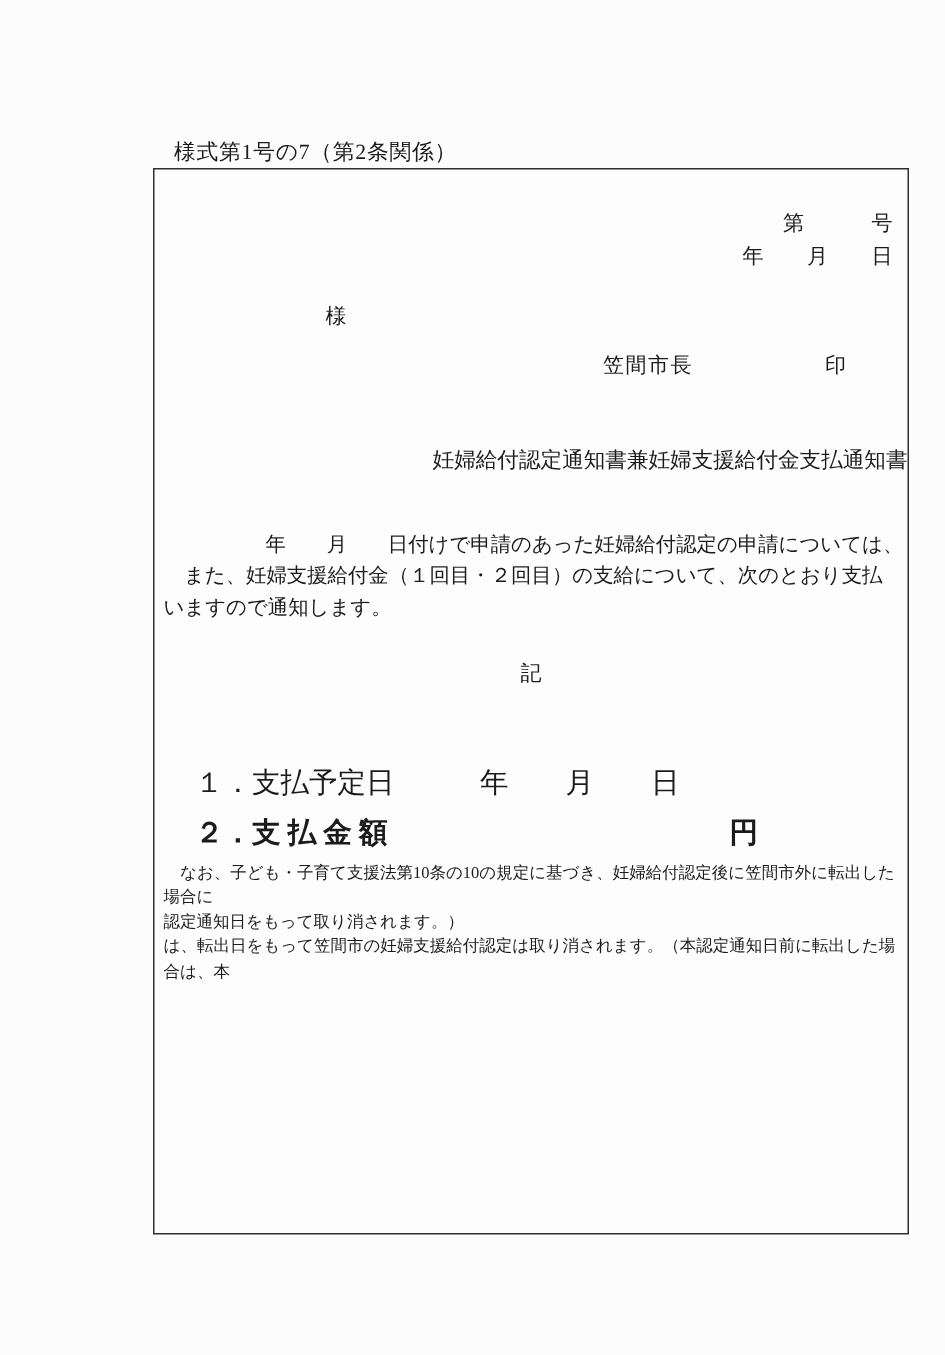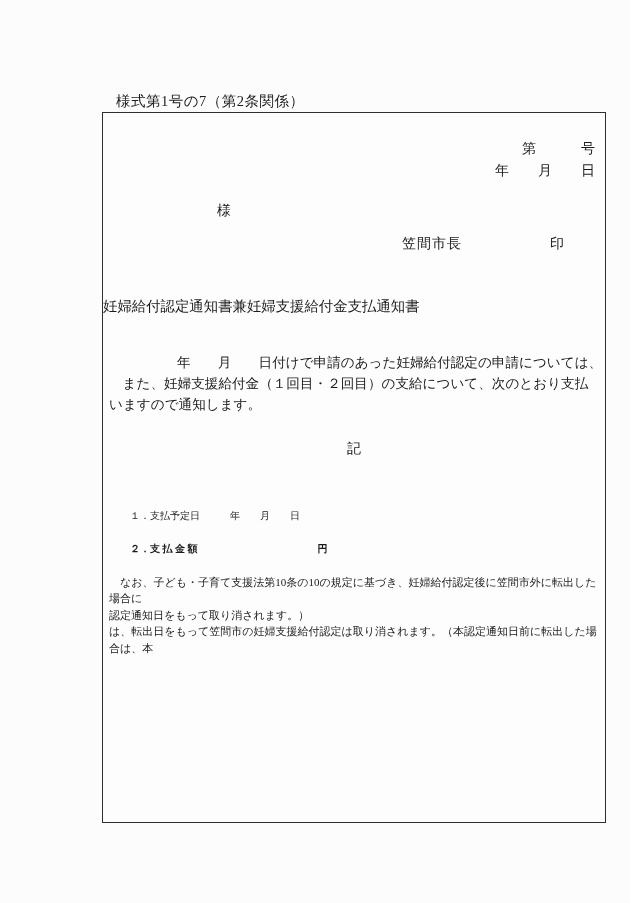"妊婦給付認定通知書兼妊婦支援給付金支払通知書" .doc-title { text-align: left -> right }
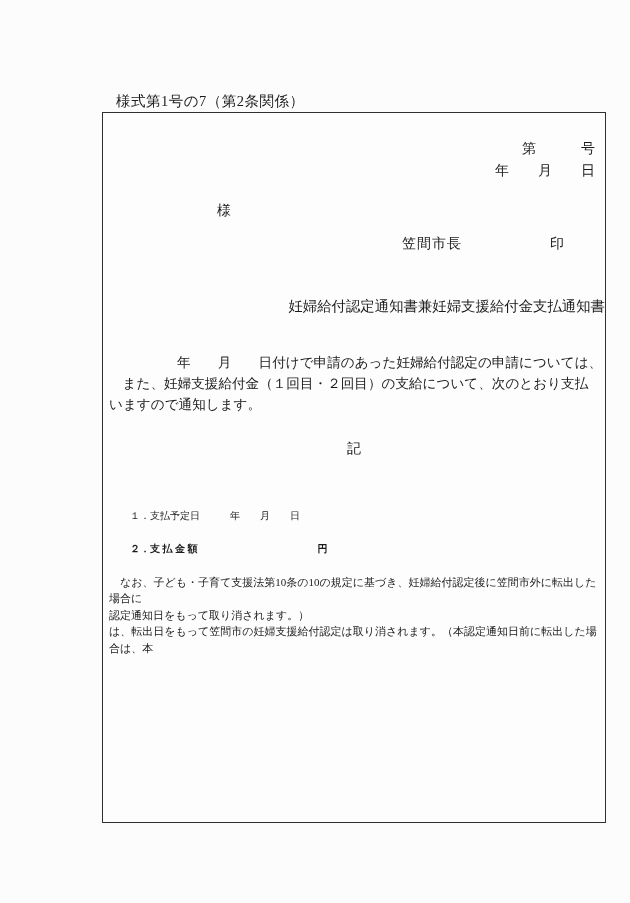"１．支払予定日 年 月 日" .item-line { font-size: 10px -> 19px }
